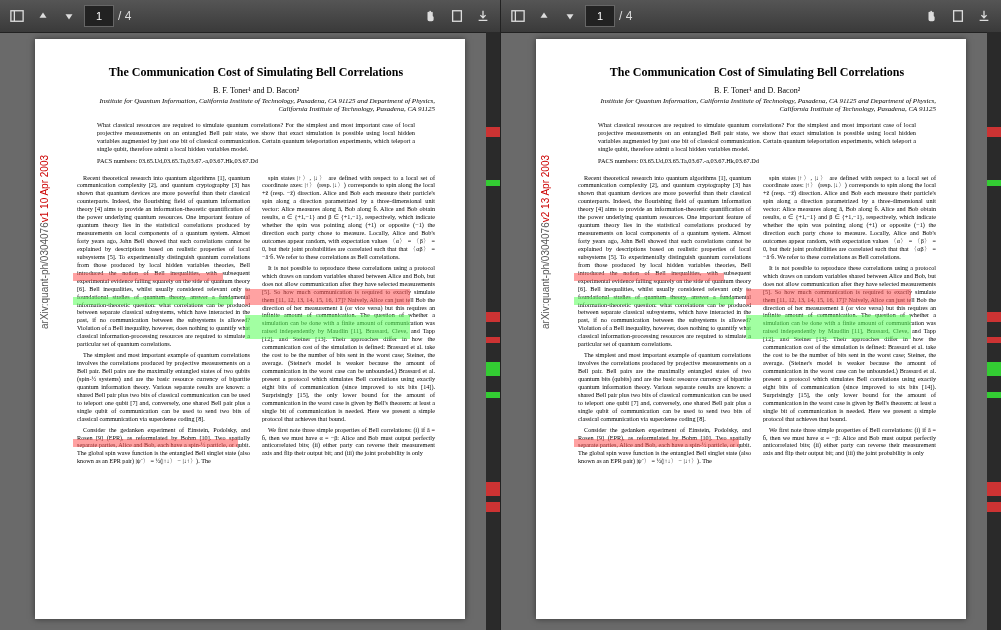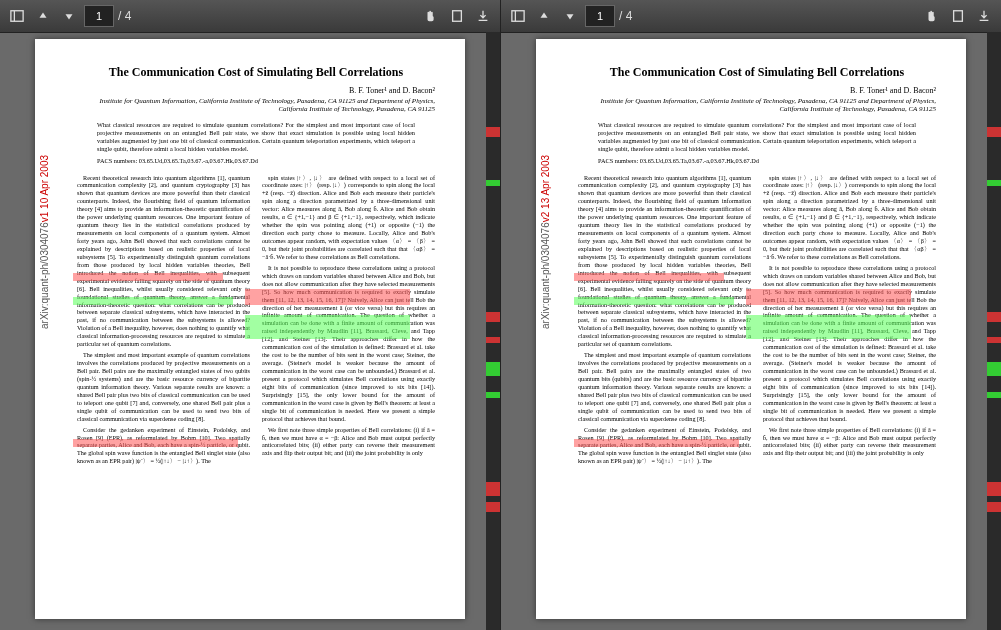"B. F. Toner¹ and D." .authors { text-align: right -> center }
